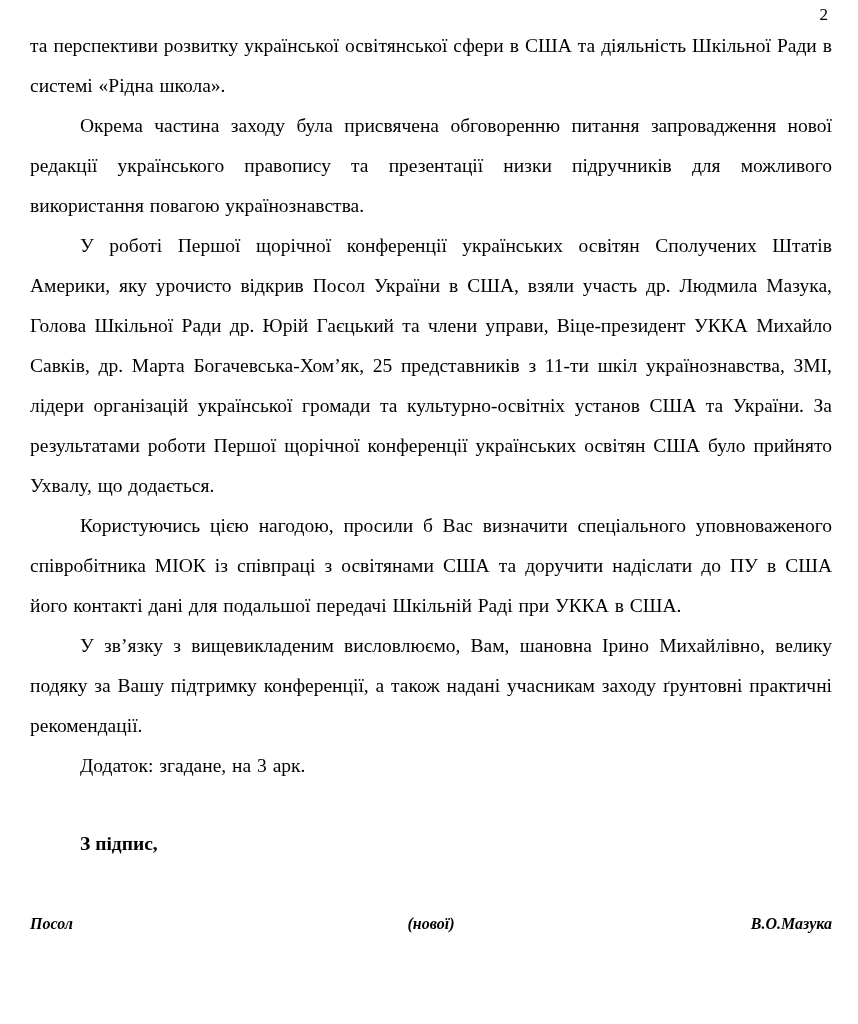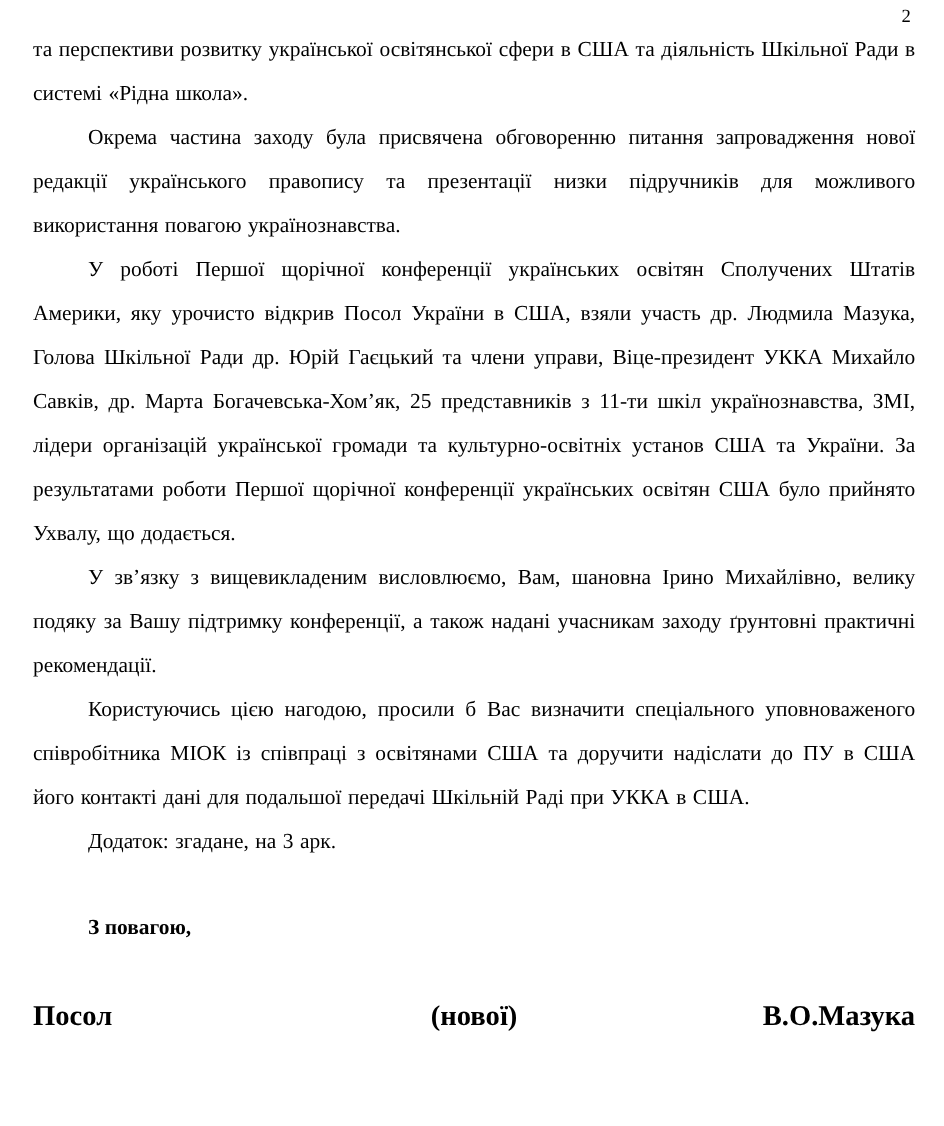"У зв’язку з вищевикладеним висловлюємо," p.para { order: before "Користуючись цією нагодою, просили б" -> after "Користуючись цією нагодою, просили б" }
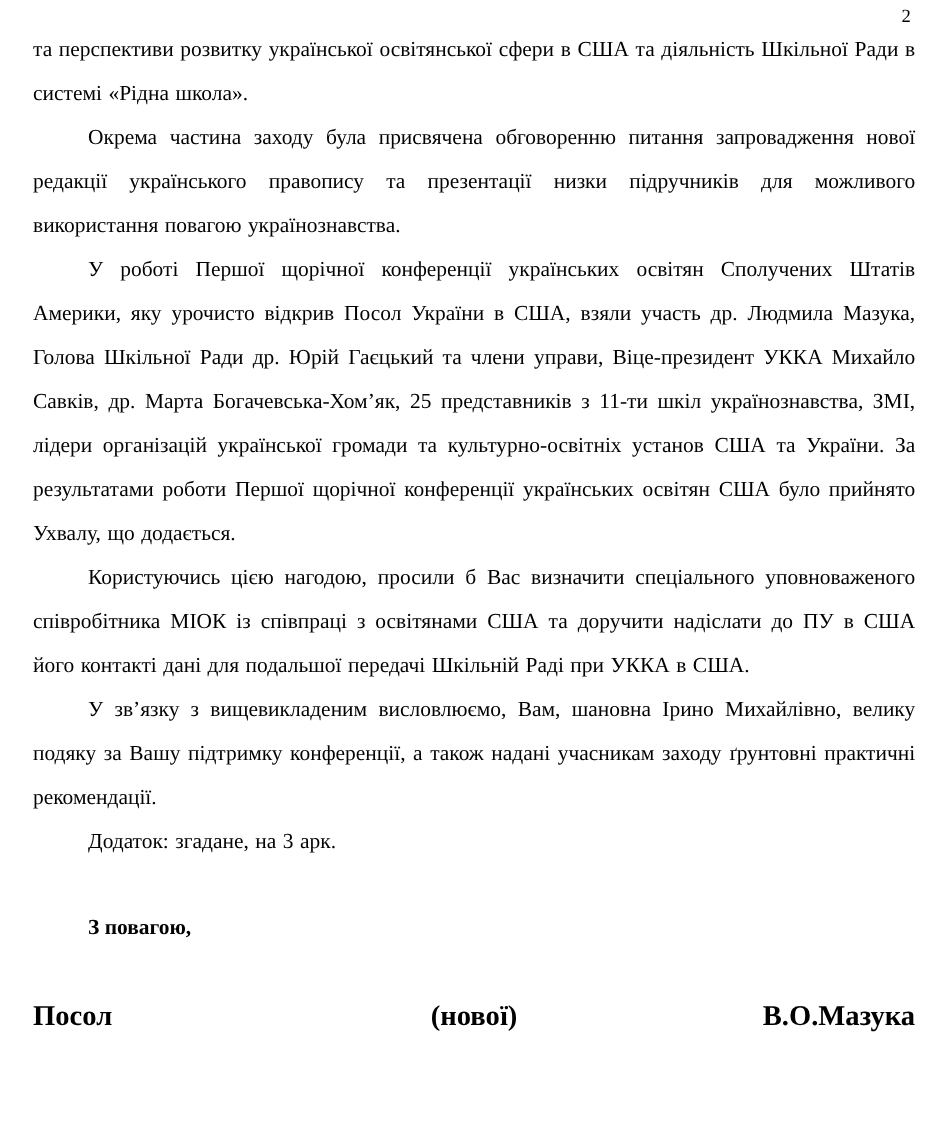"З повагою," p.closing { text: повагою -> підпис }
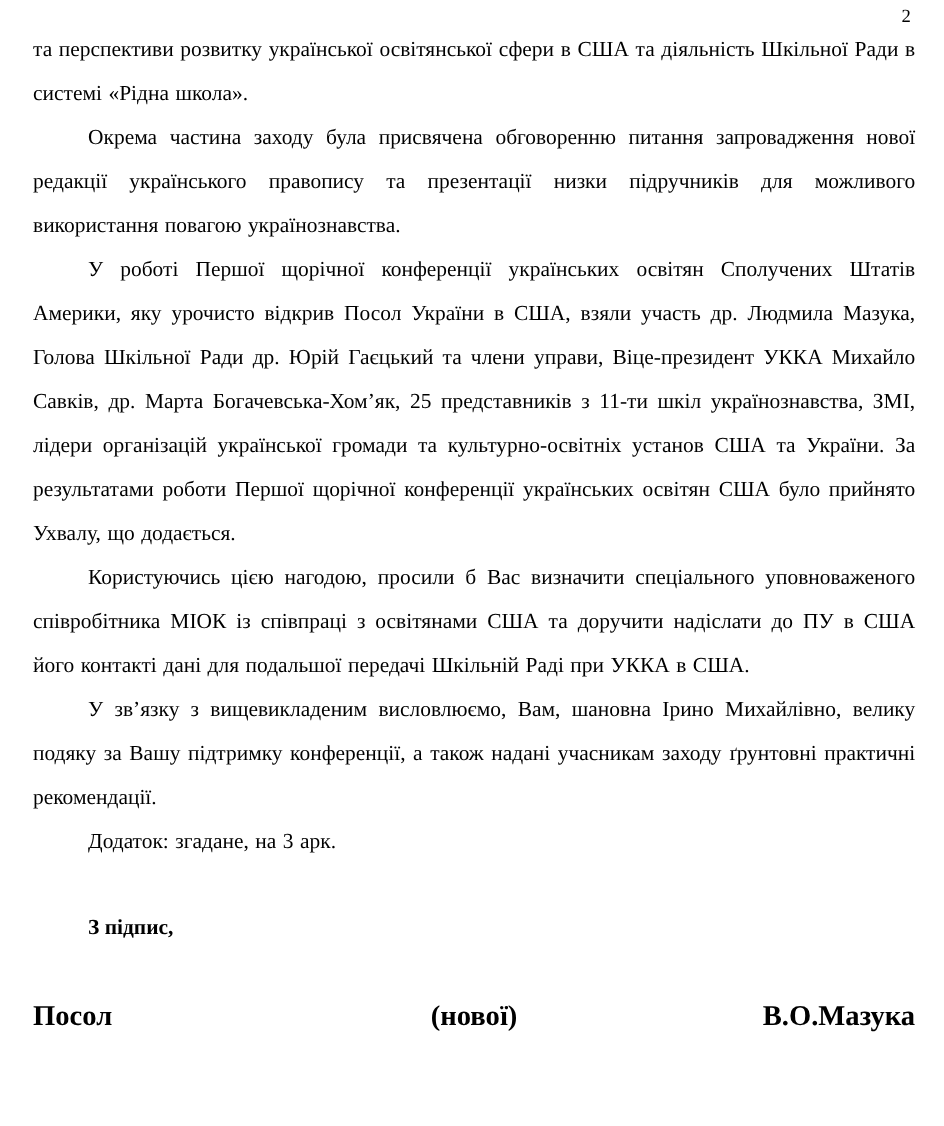"Посол" .sig-row { font-size: 26px -> 16px; font-style: none -> italic }
